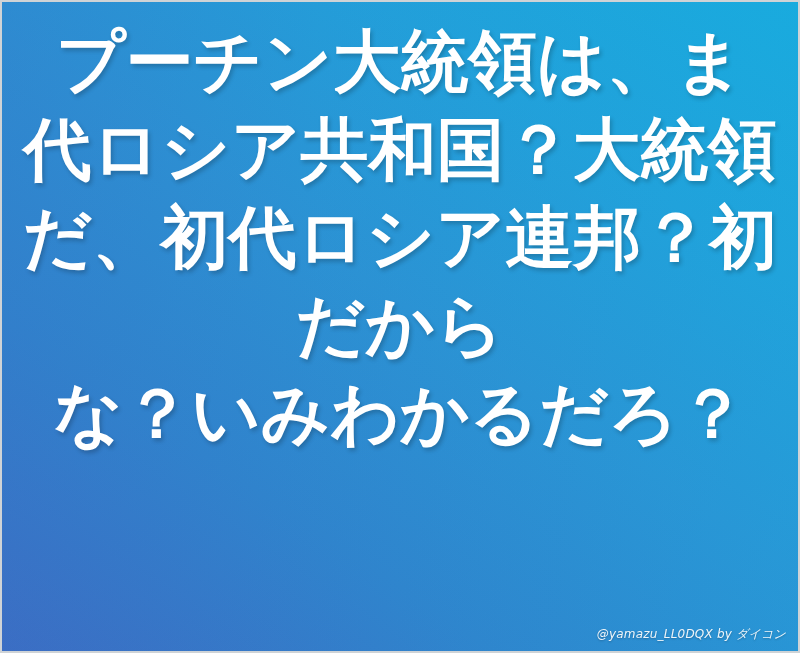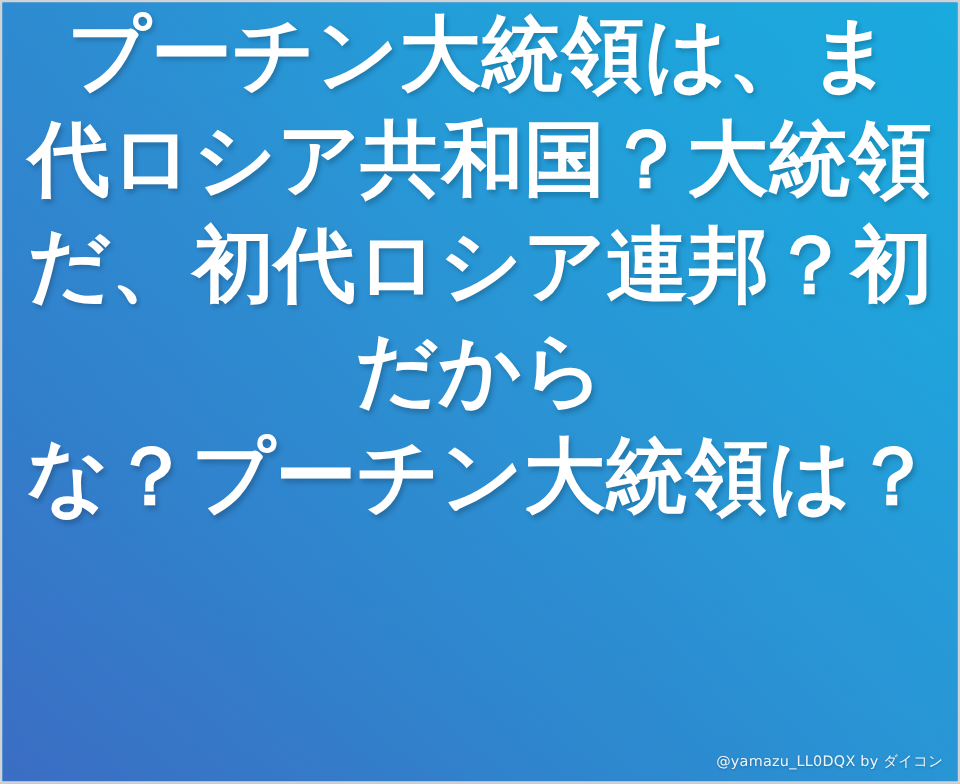"プーチン大統領は、ま" .text-stack { padding-top: none -> 16px }
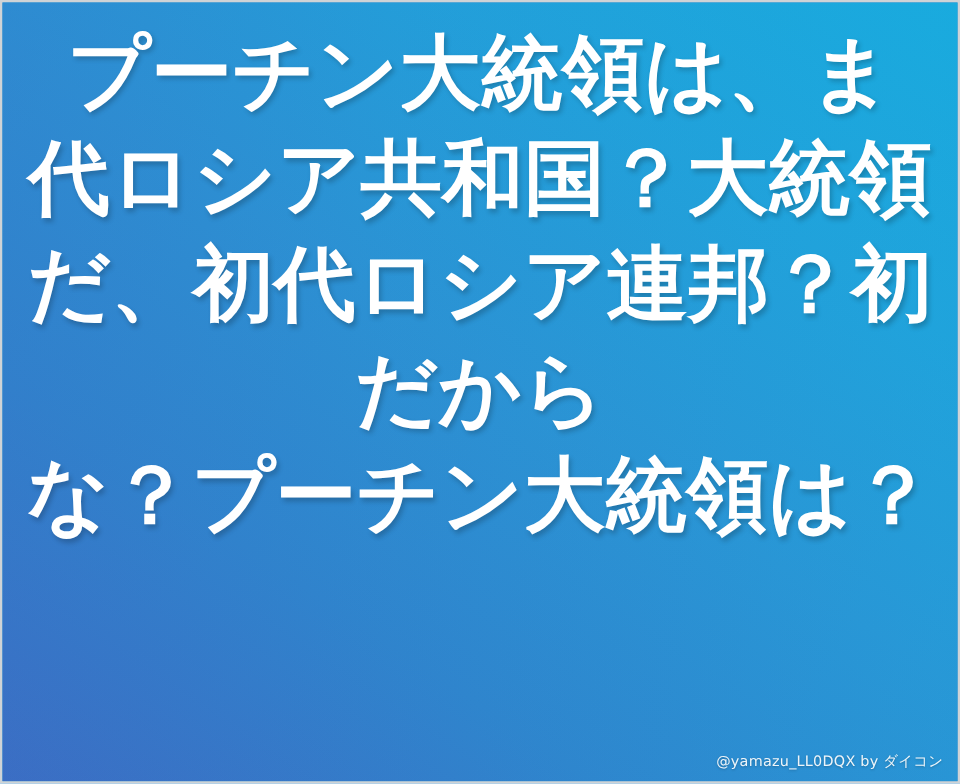"な？プーチン大統領は？" div.line { text: プーチン大統領は -> いみわかるだろ }
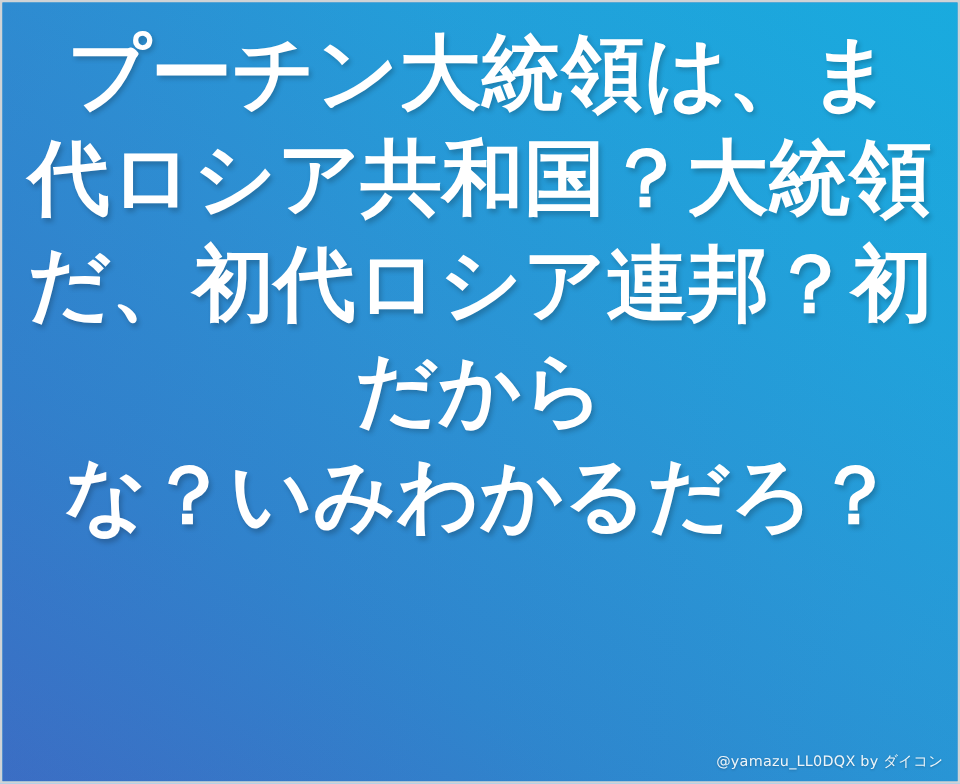"@yamazu_LL0DQX by ダイコン" .watermark { font-style: none -> italic }
